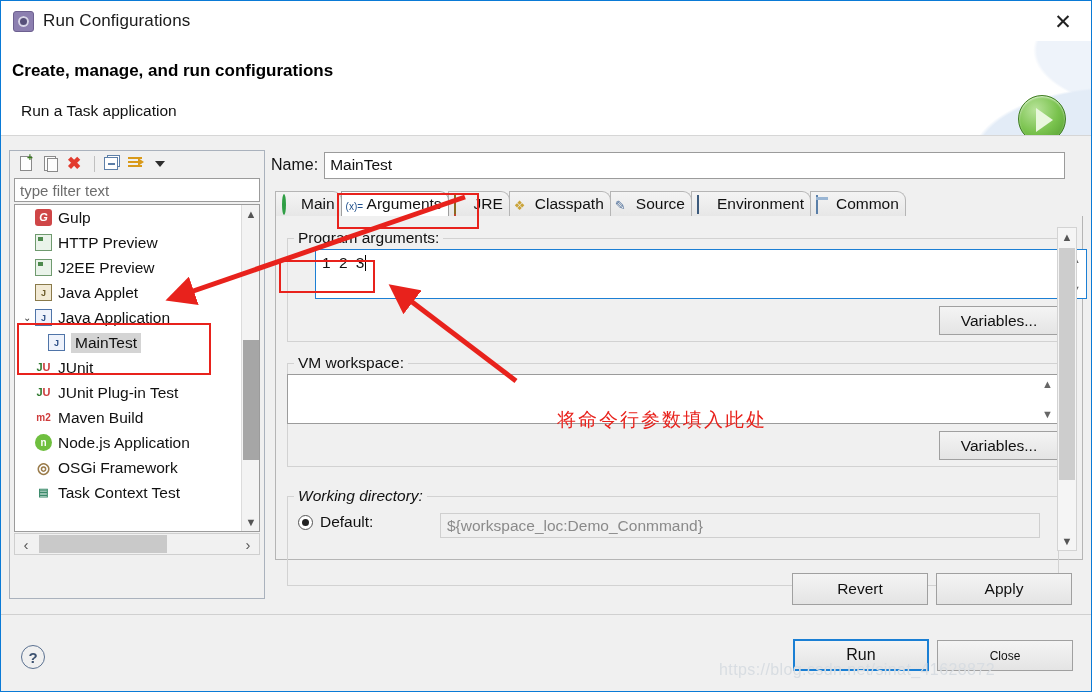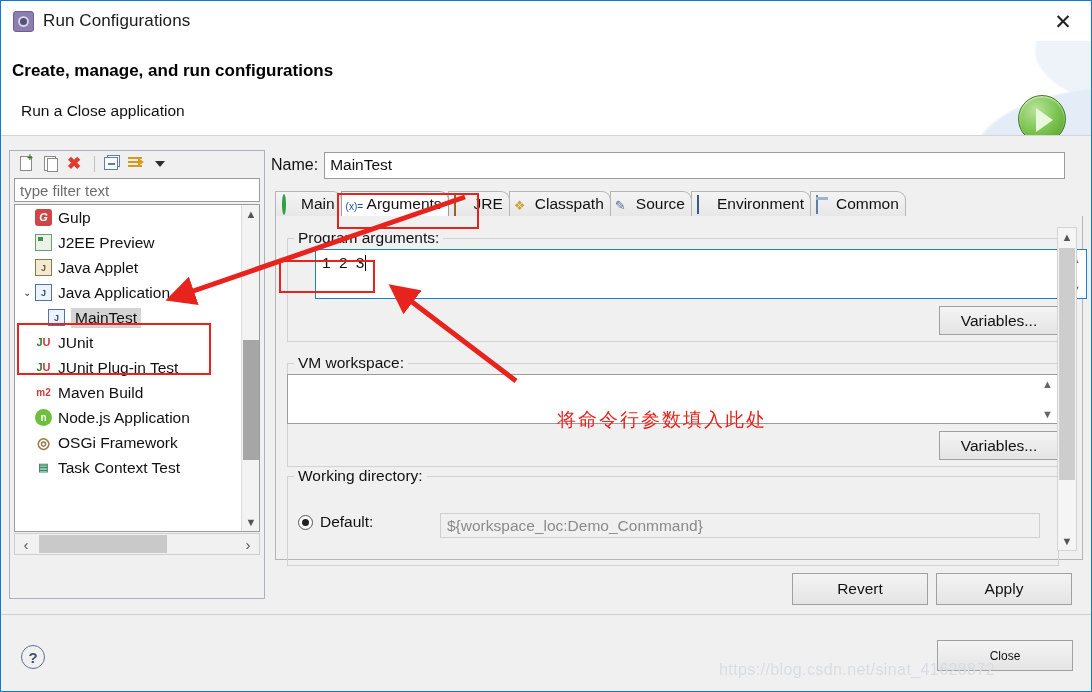"Run a Close application" div.header-sub { text: Close -> Task }
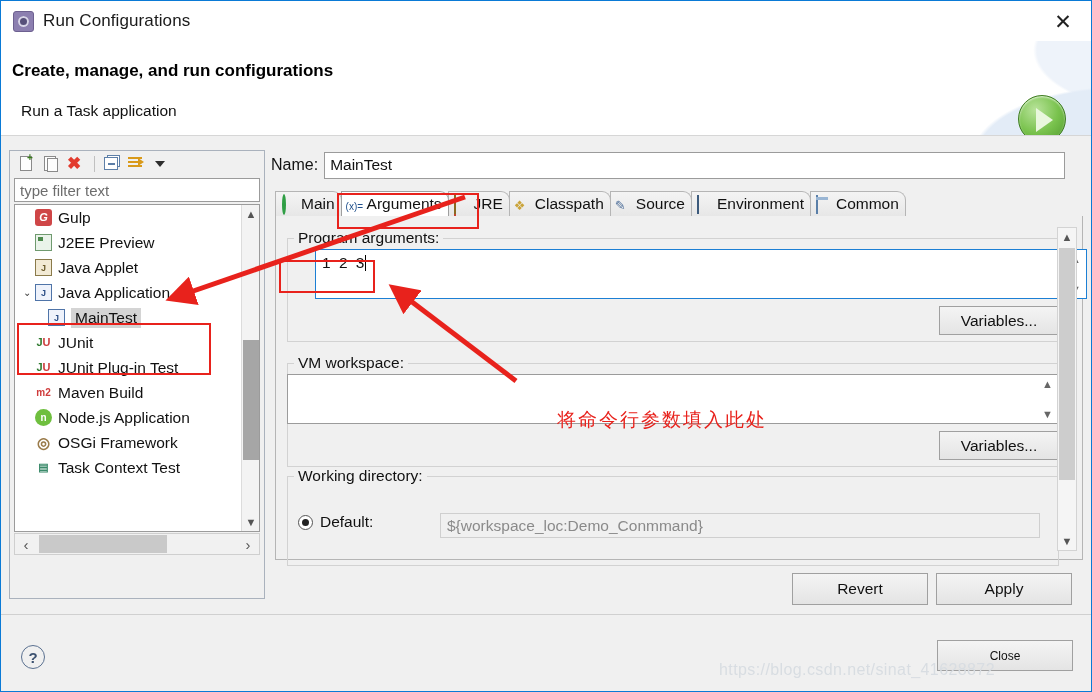"HTTP Preview" div.tree-row { html: none -> <div> <span></span> <span></span> <span>HTTP Preview</span> </div> }
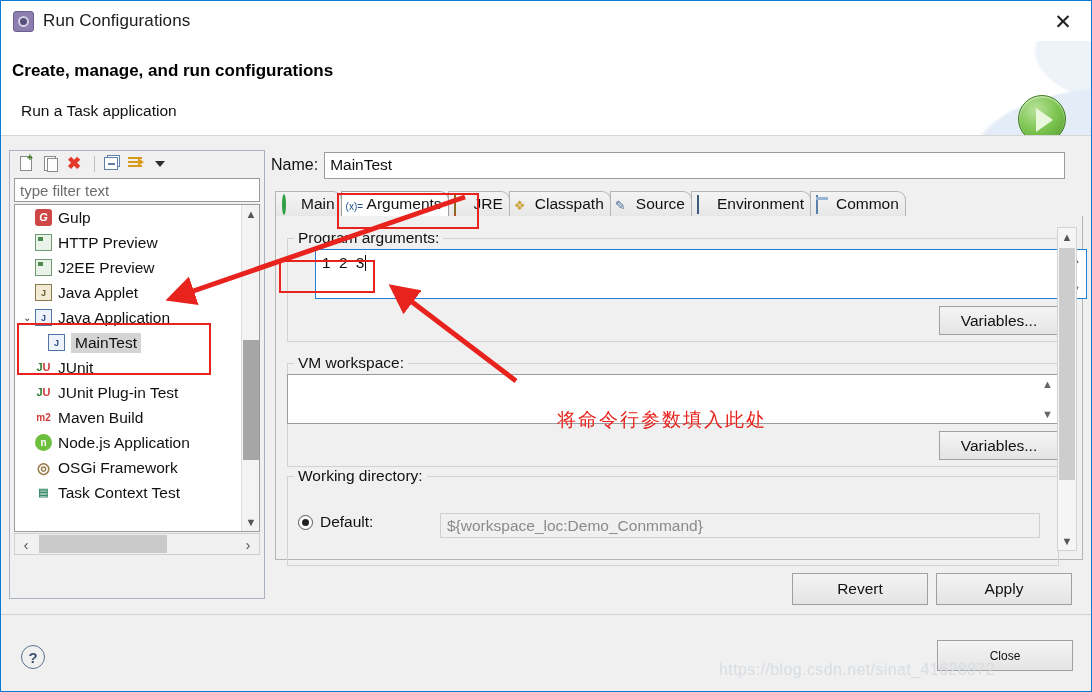"Working directory:" div.group { font-style: none -> italic; top: 260px -> 280px }
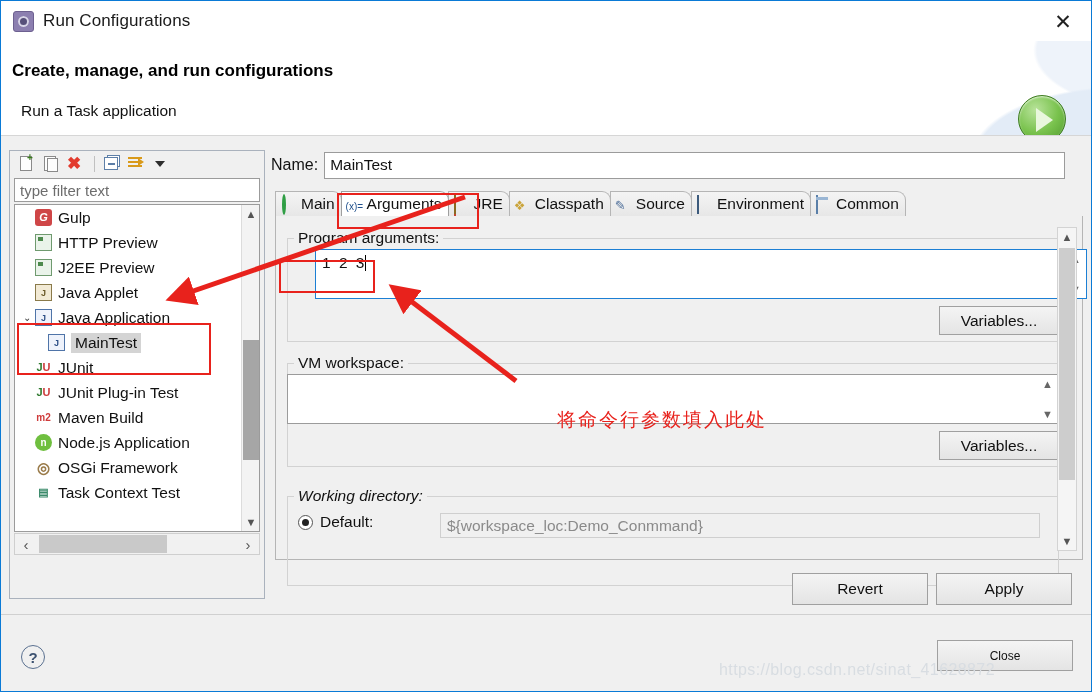"Run" div.btn-run { html: none -> <div>Run</div> }
